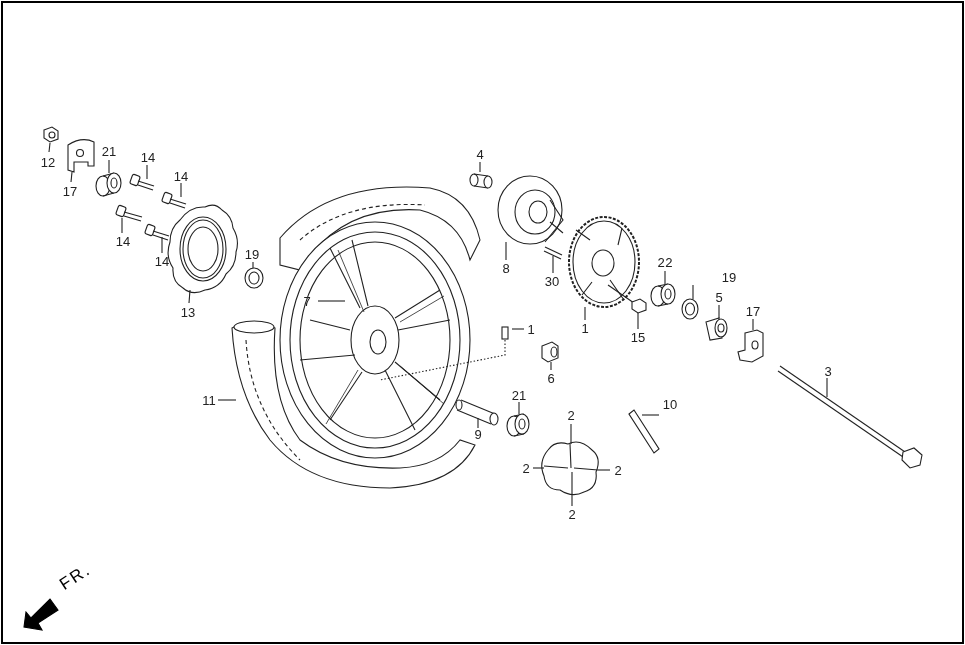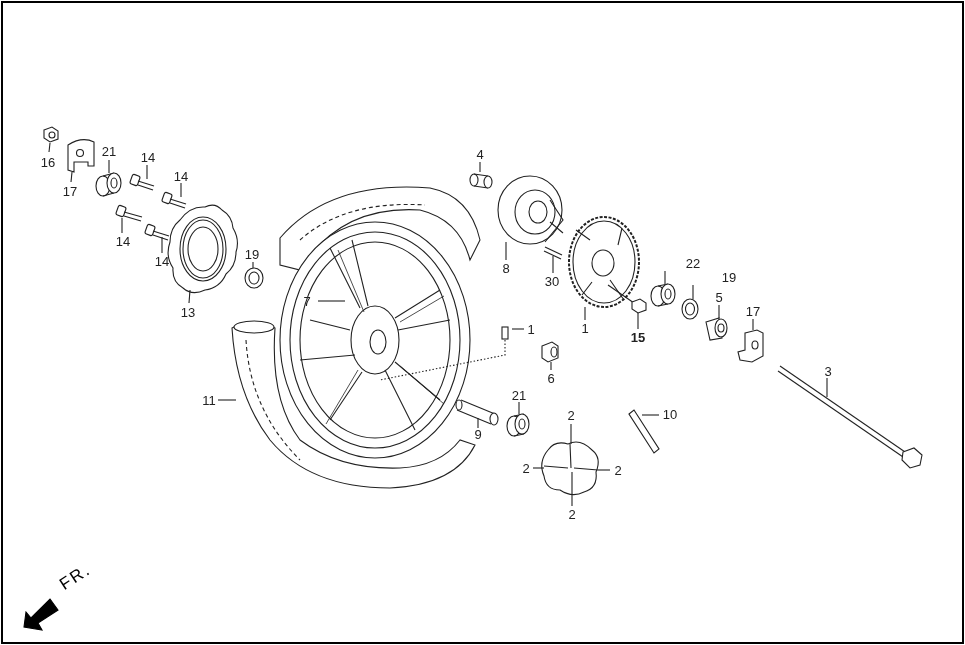"16" div.callout { text: 16 -> 12 }
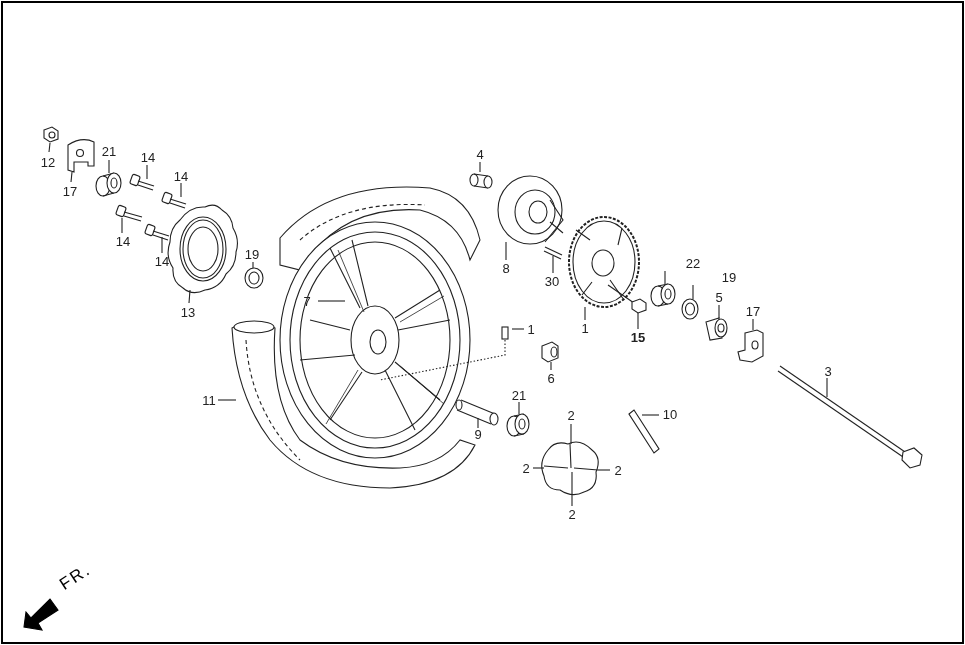"22" div.callout { font-family: none -> Liberation Mono, monospace; left: 693px -> 665px }
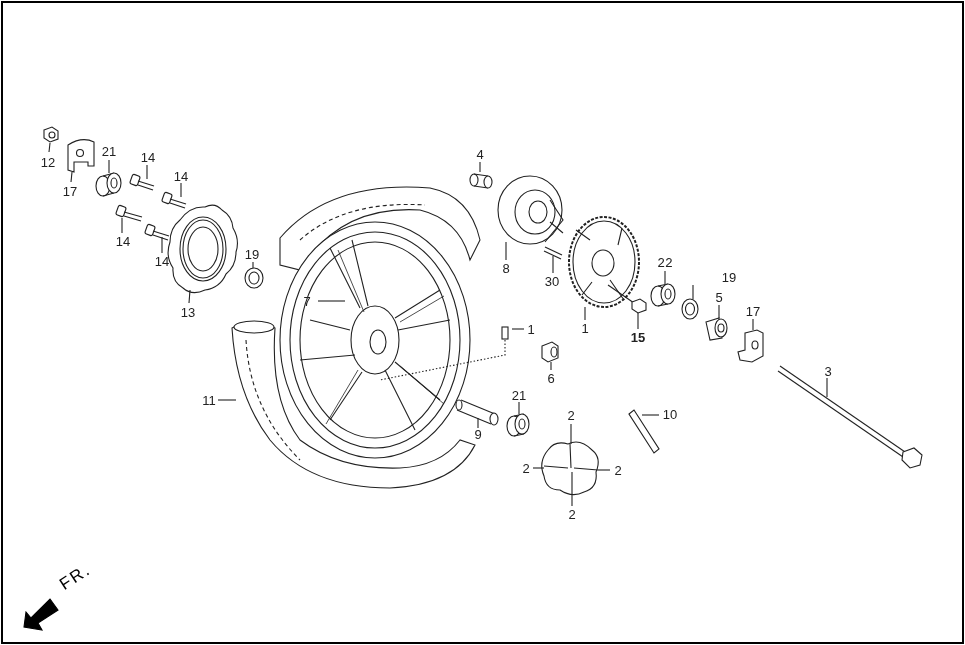"15" div.callout { font-weight: bold -> none }
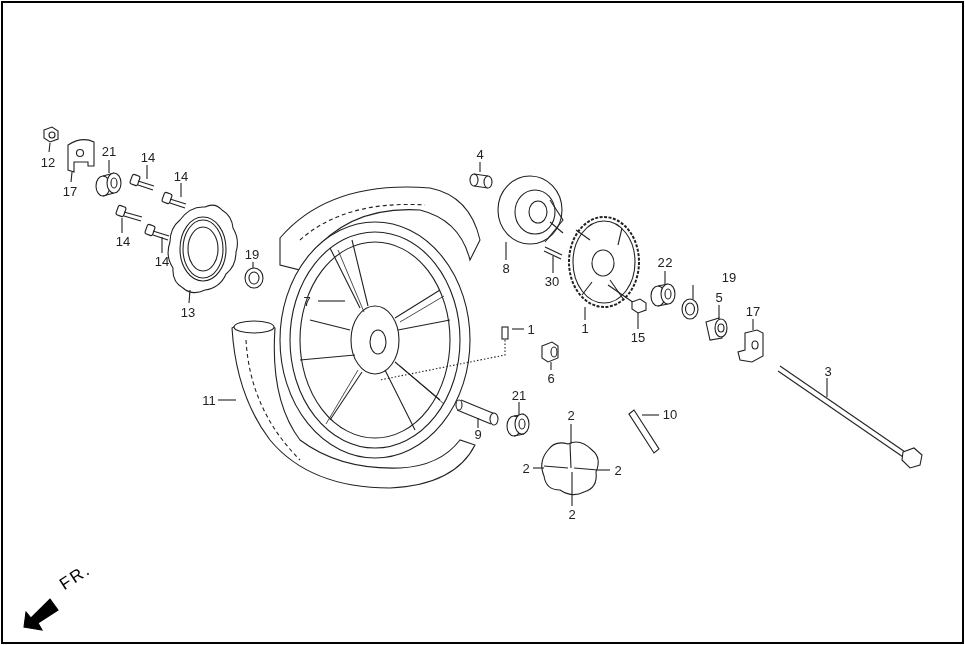"10" div.callout { top: 414px -> 404px }
